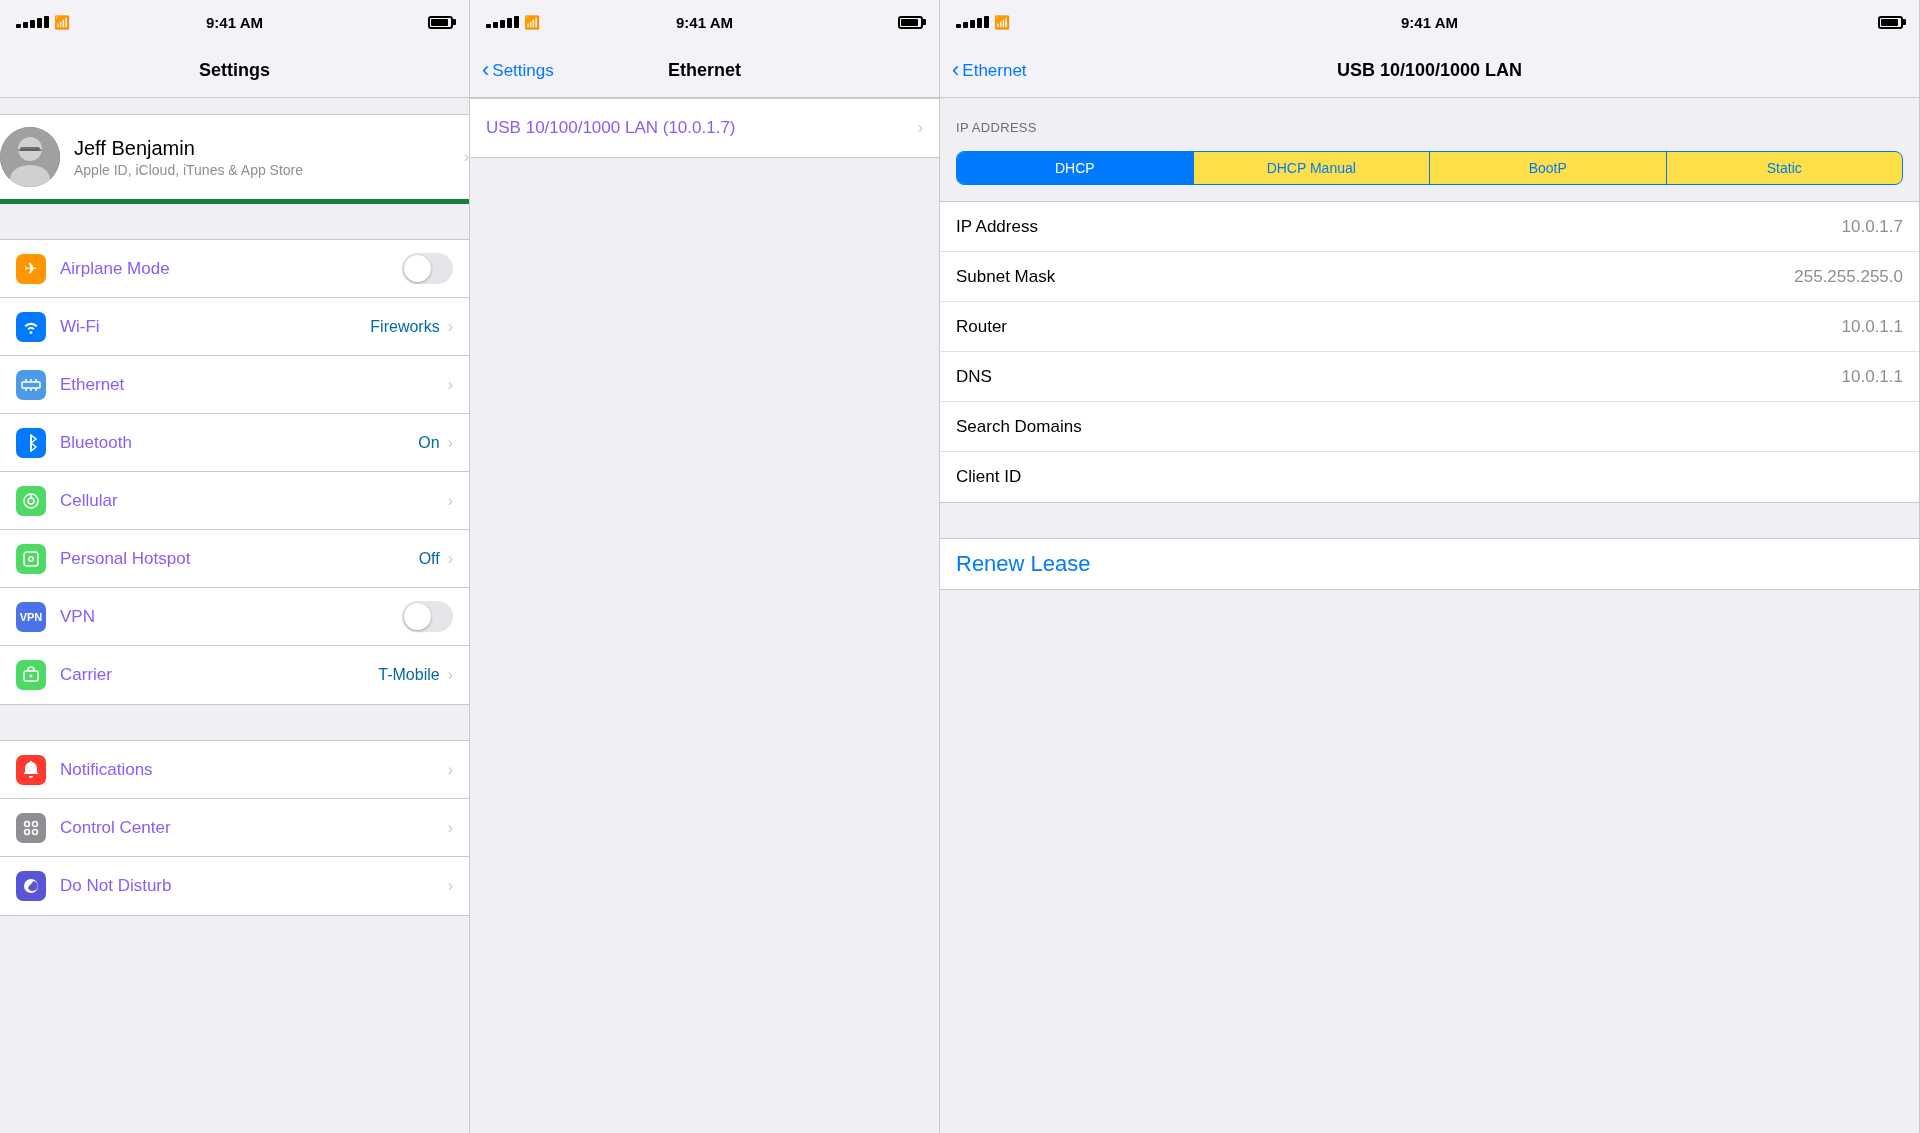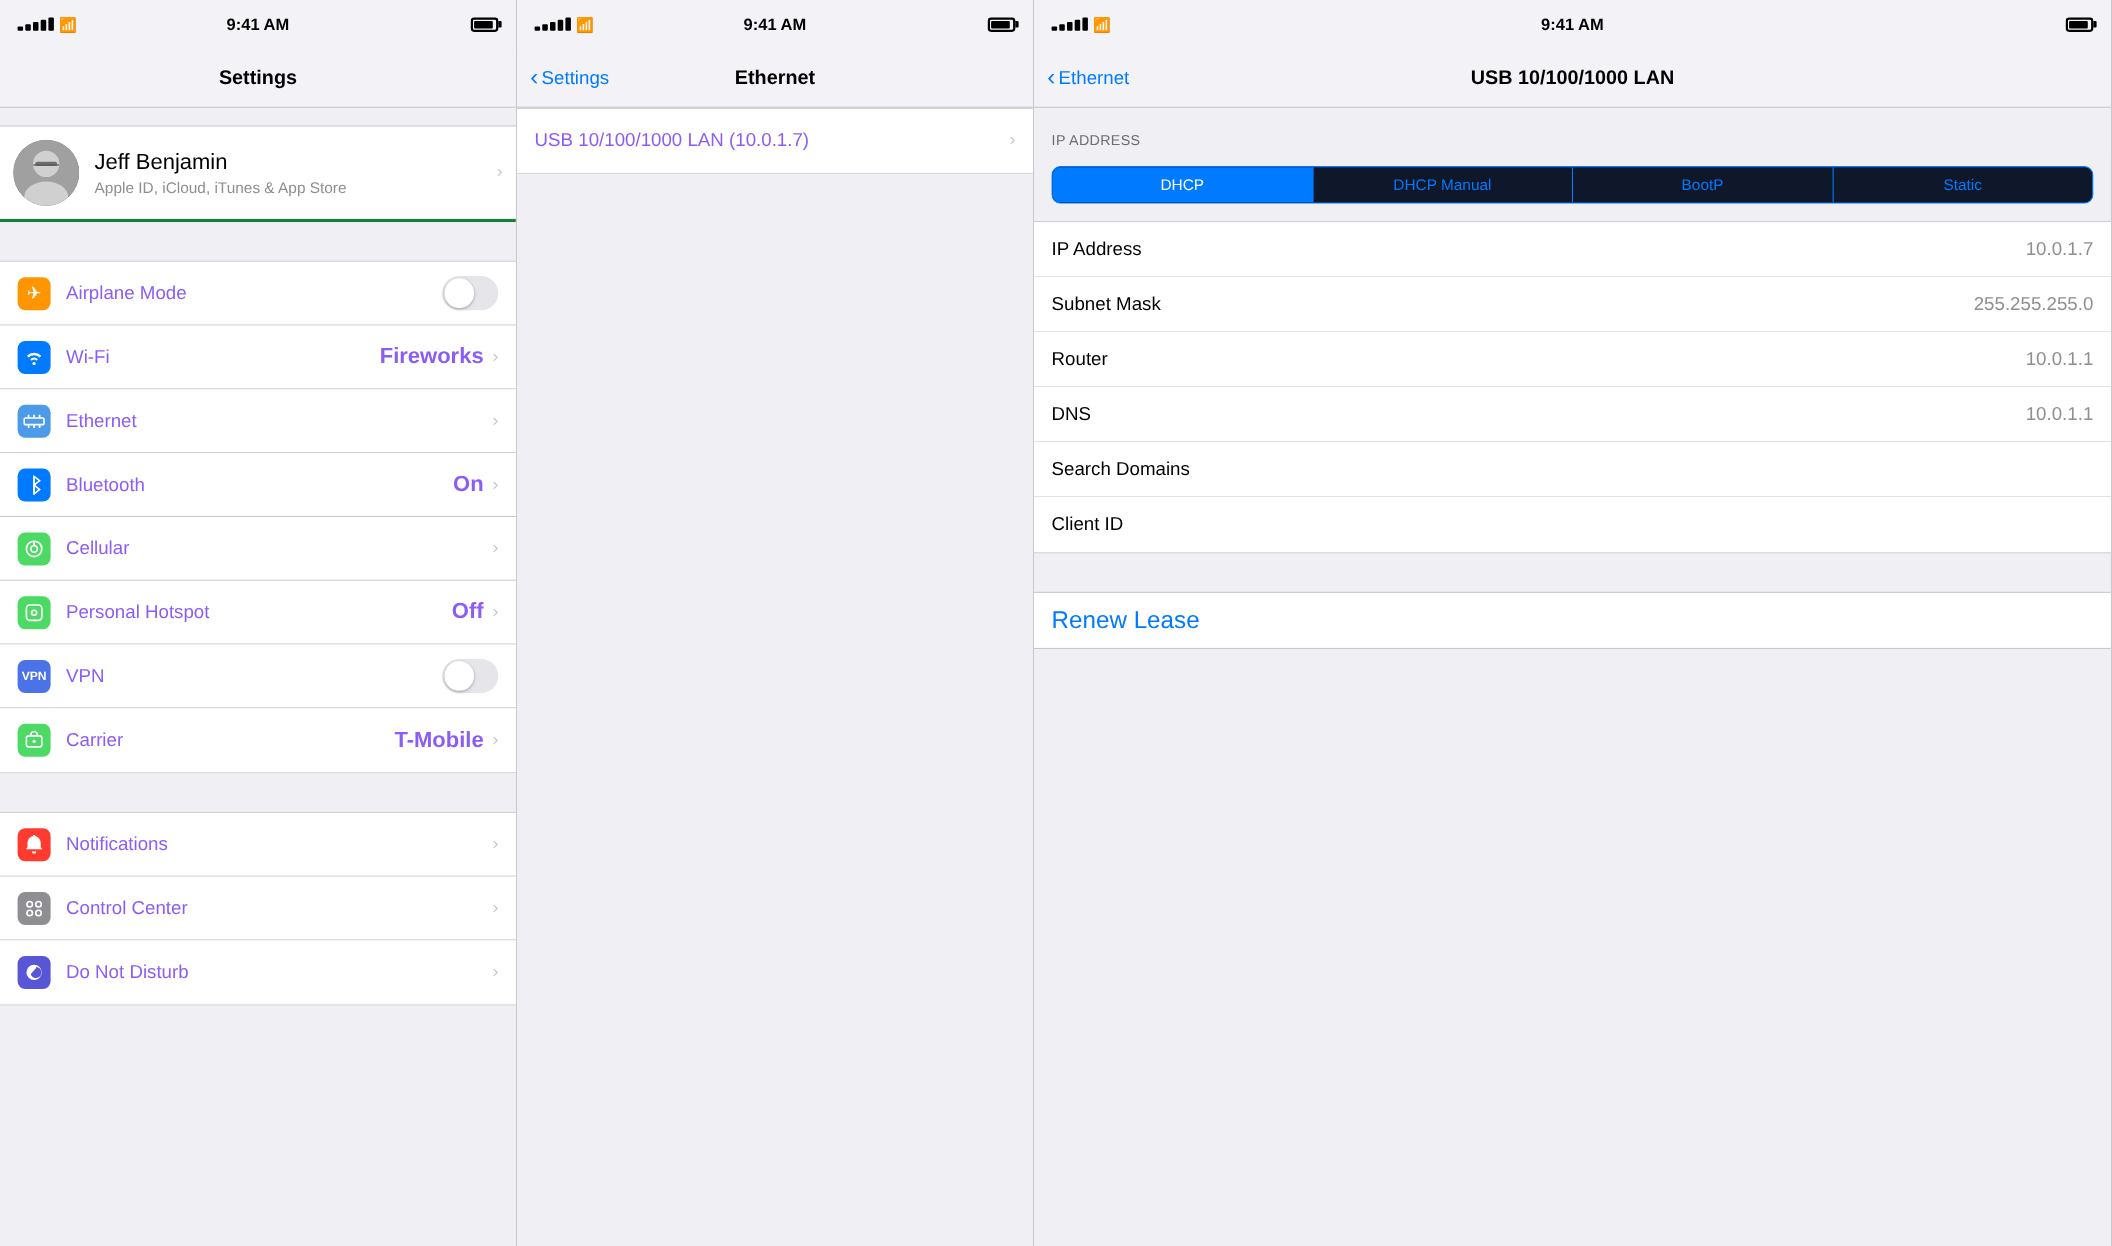"Jeff Benjamin" .profile-row { border-bottom: 3px solid #15803d -> 5px solid #15803d; padding: 12px 12px -> 12px 0 }
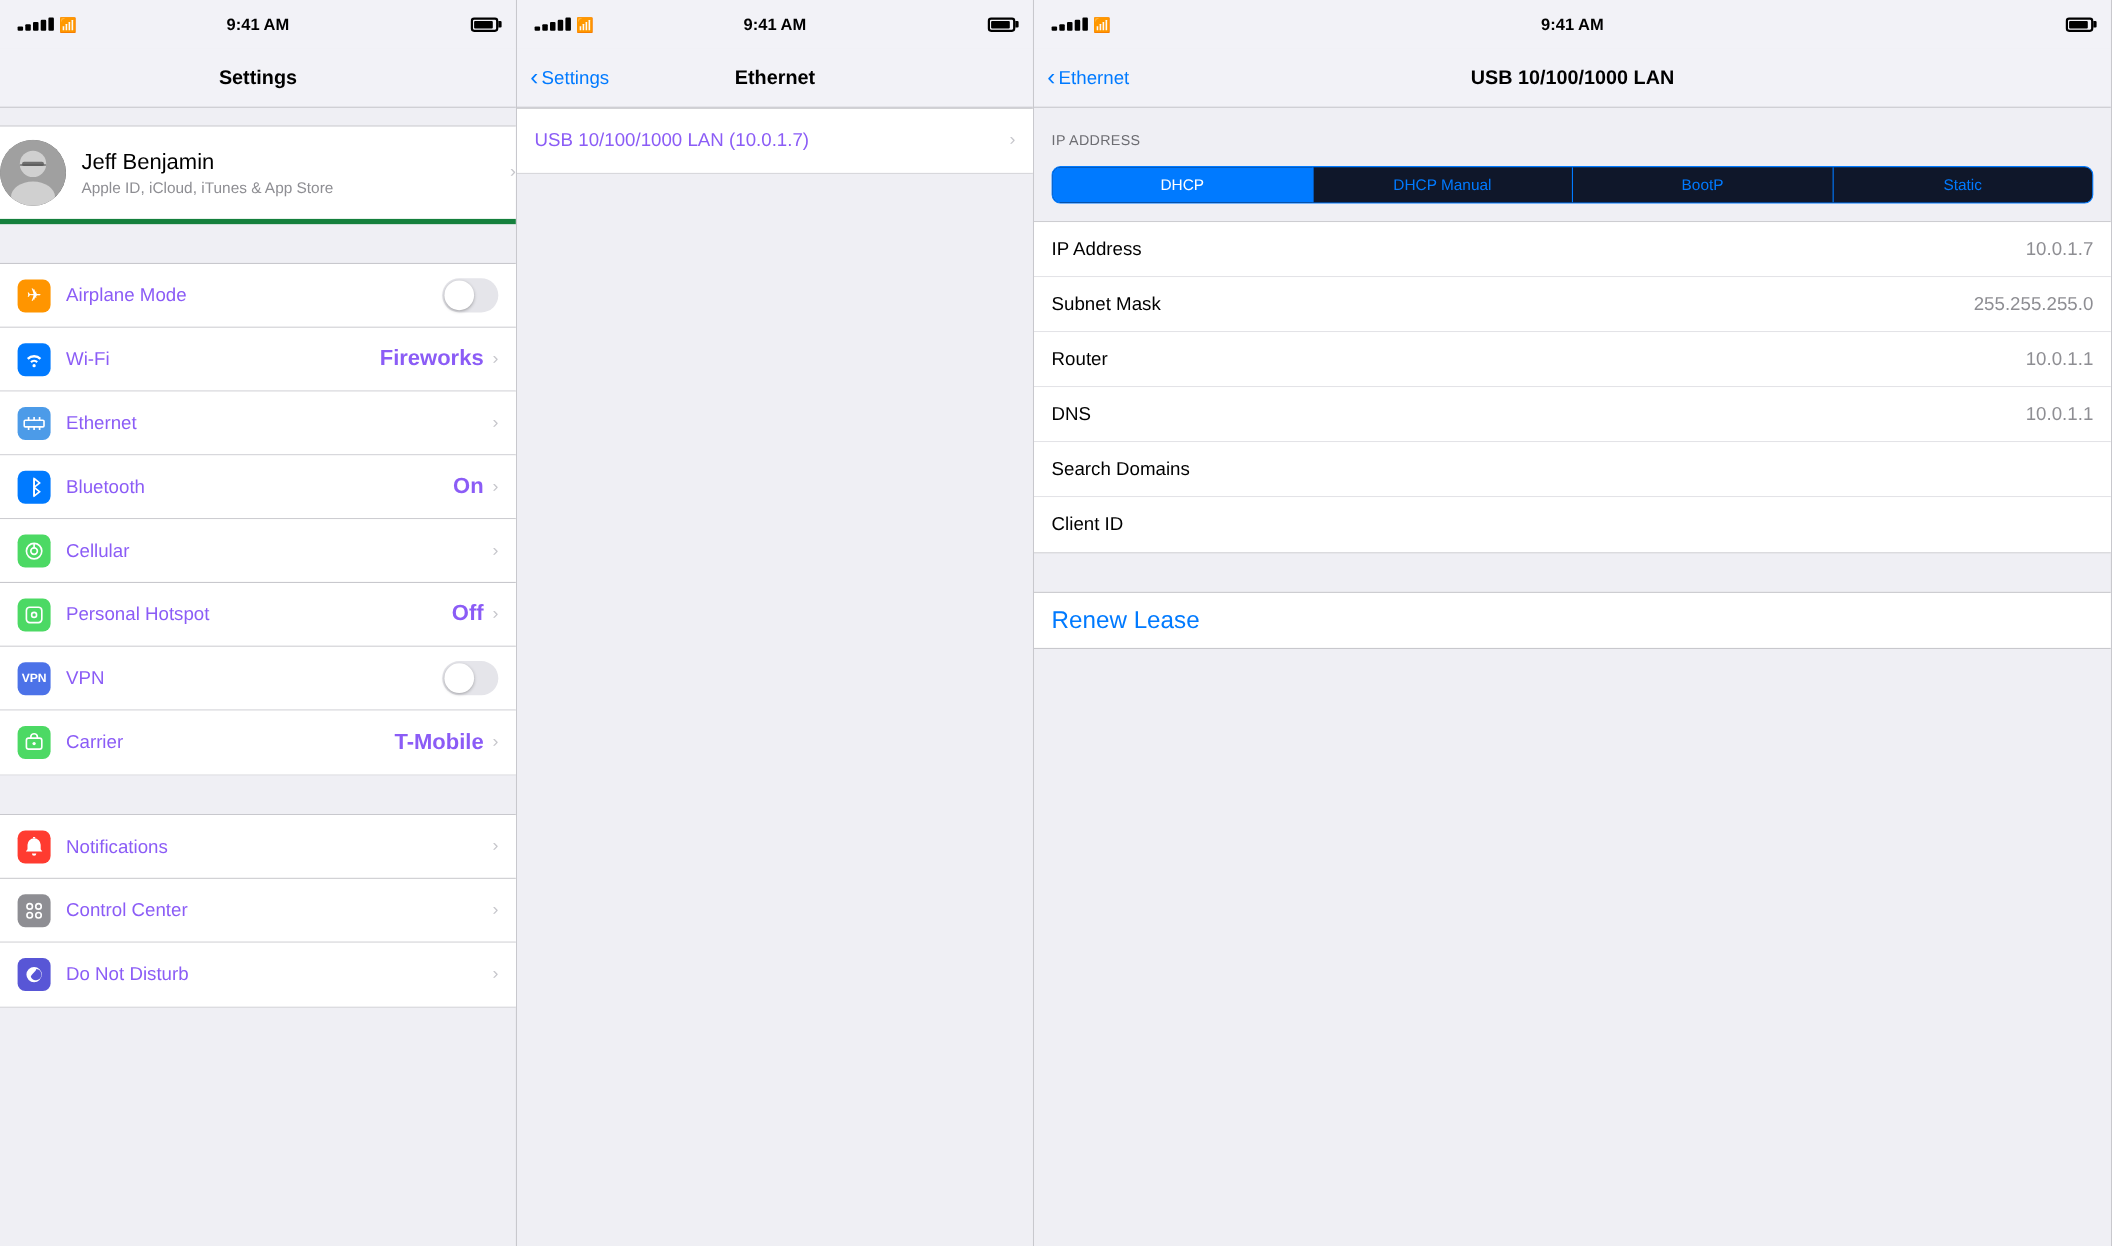"DHCP" .segmented-control { background: #0f172a -> #fde047 }
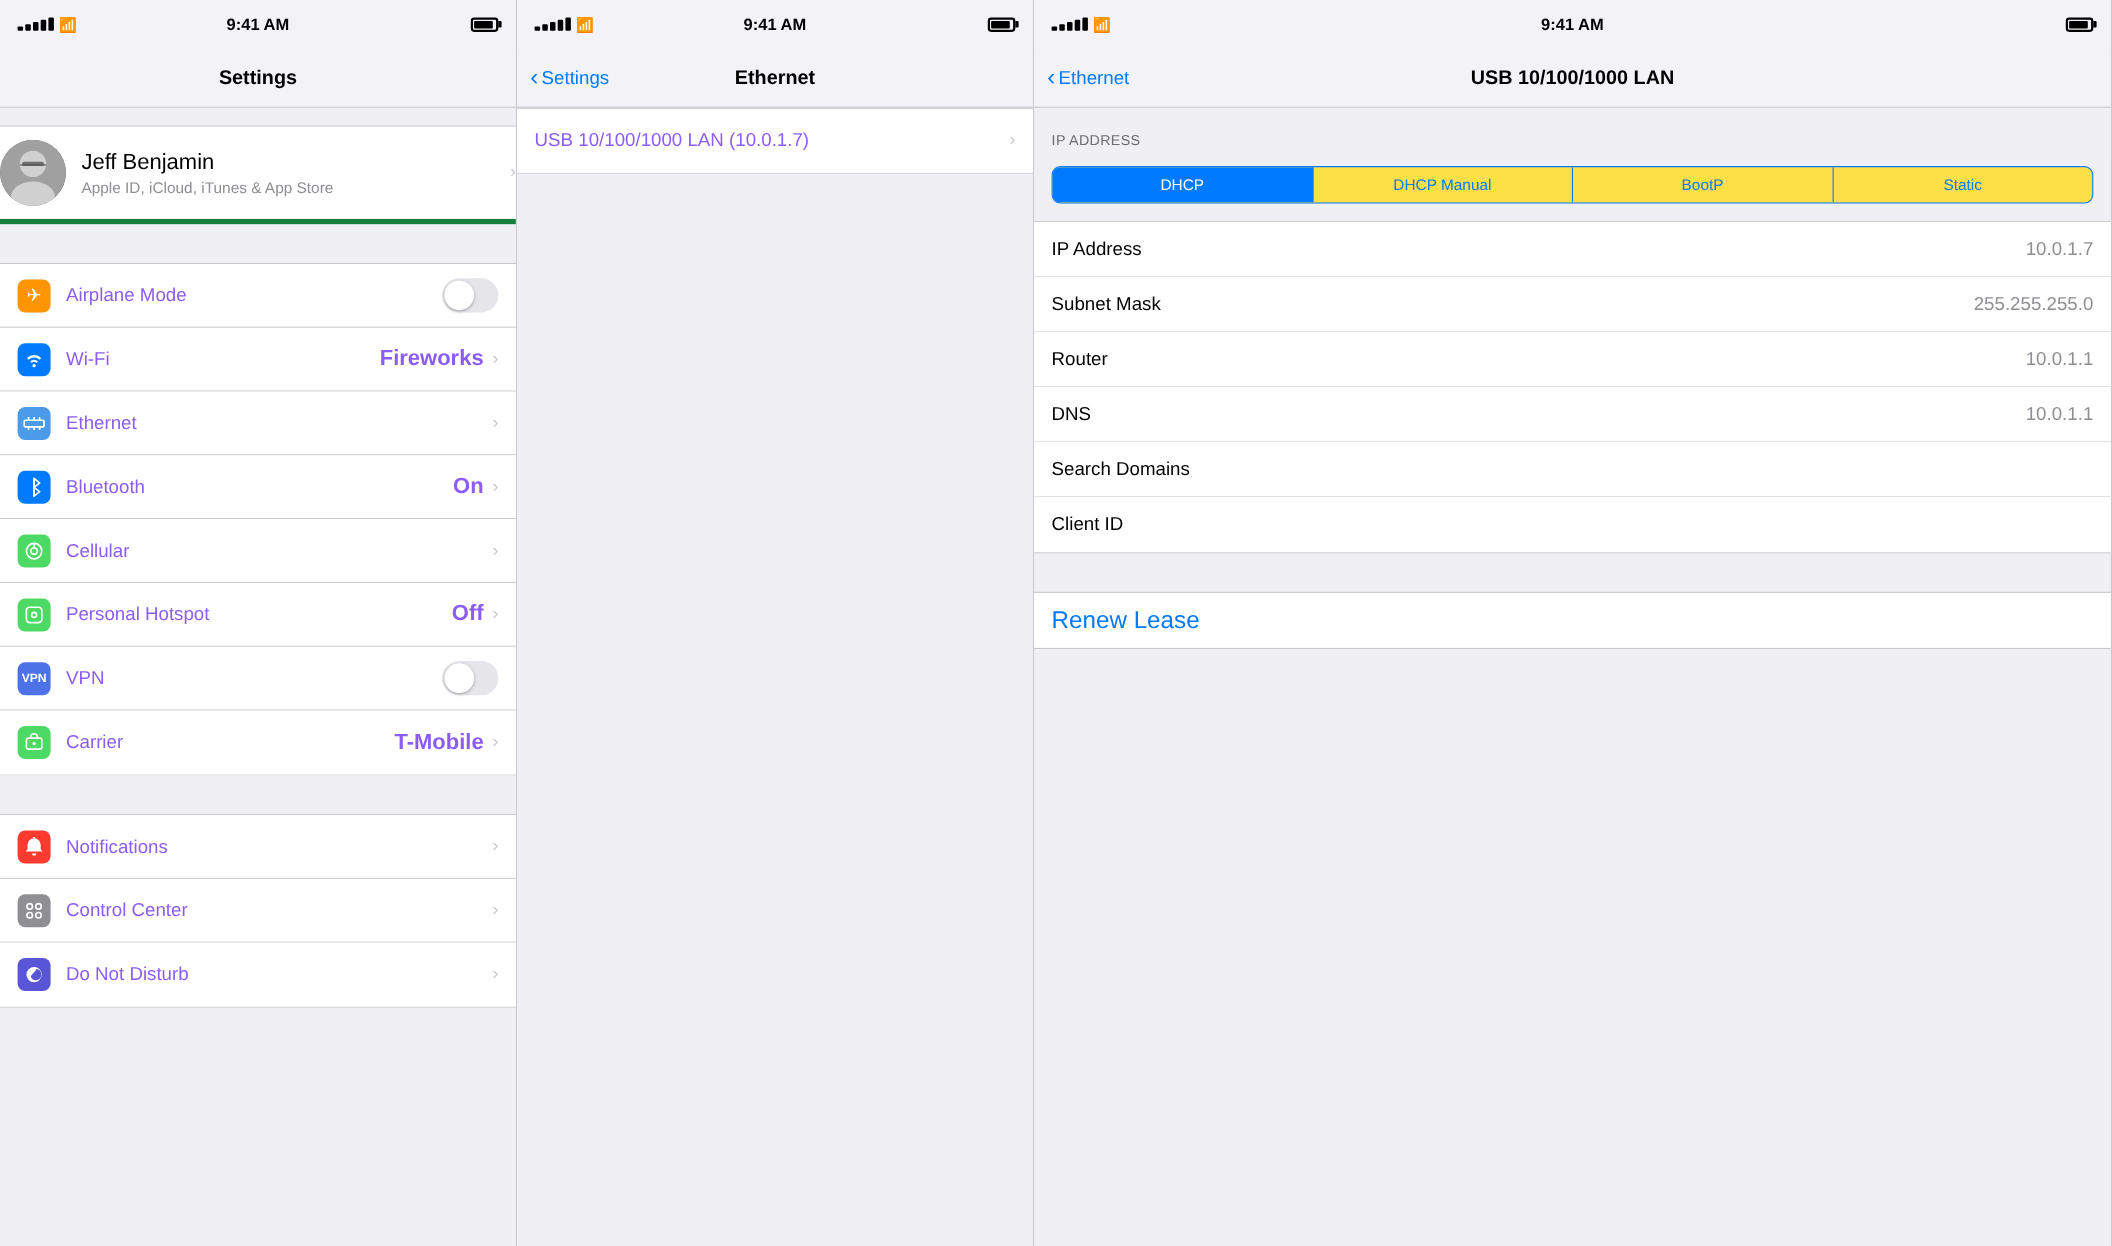"Fireworks" .list-item-value { color: #8b5cf6 -> #0369a1; font-size: 20px -> 16px; font-weight: bold -> none }
